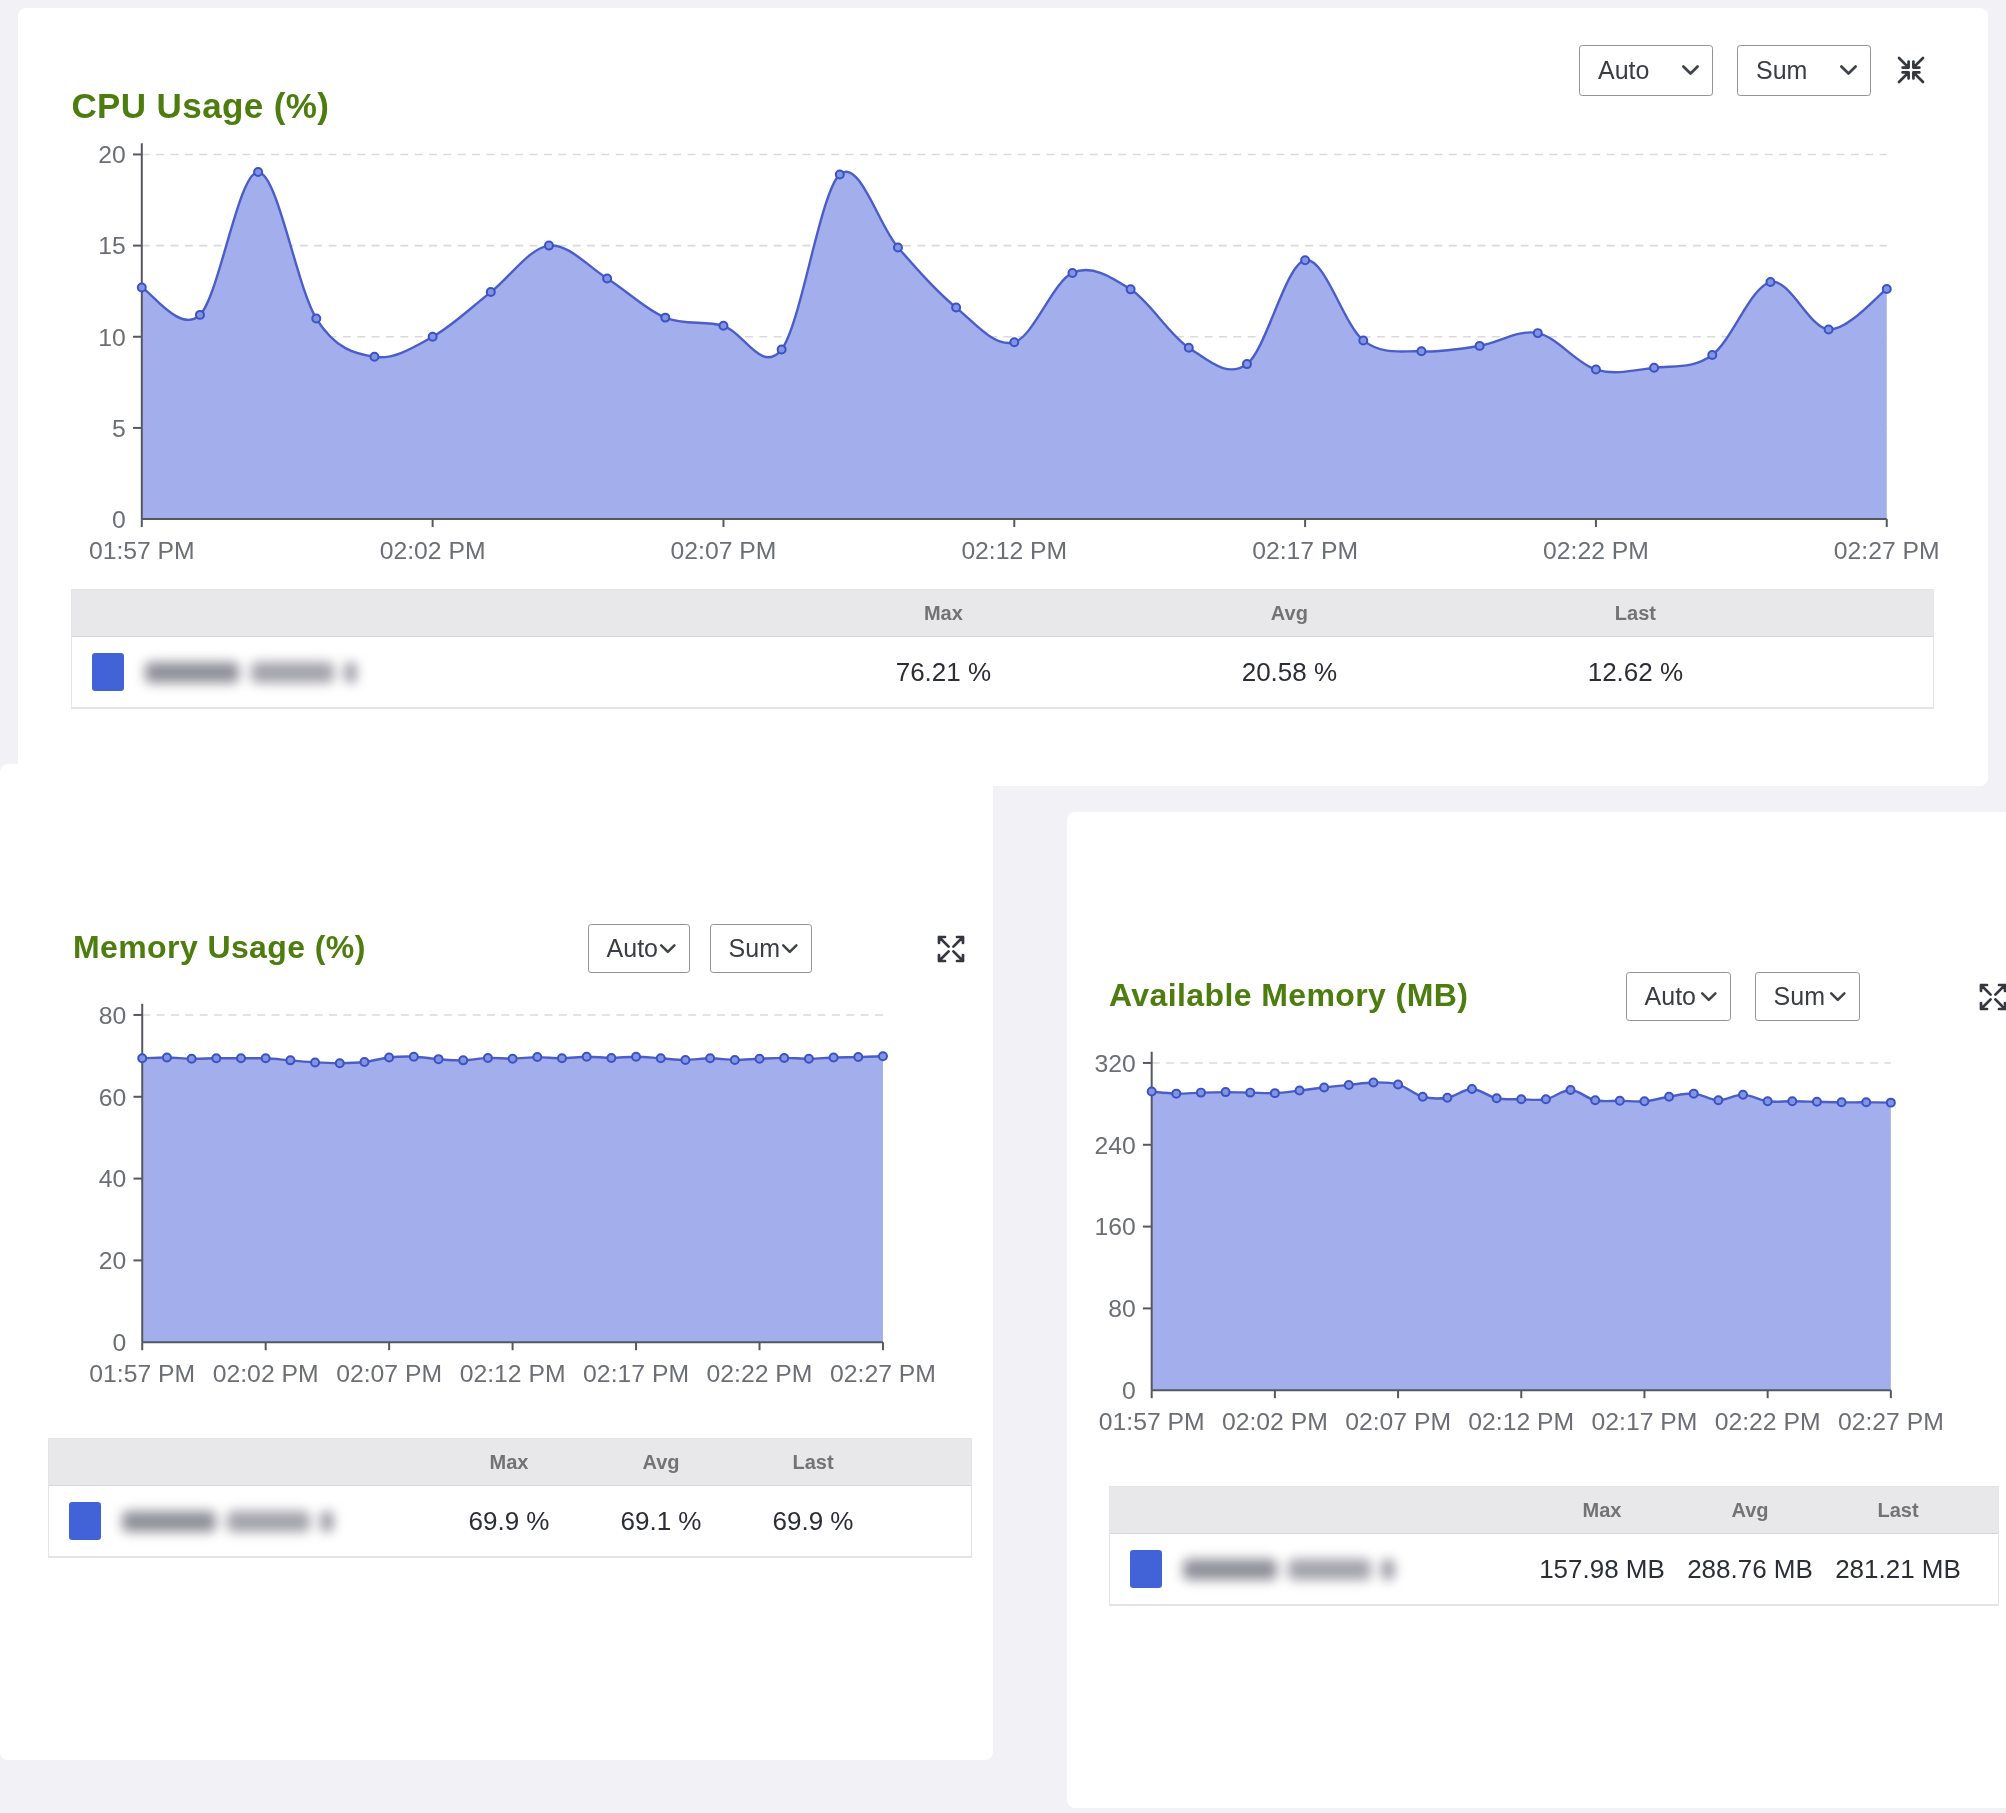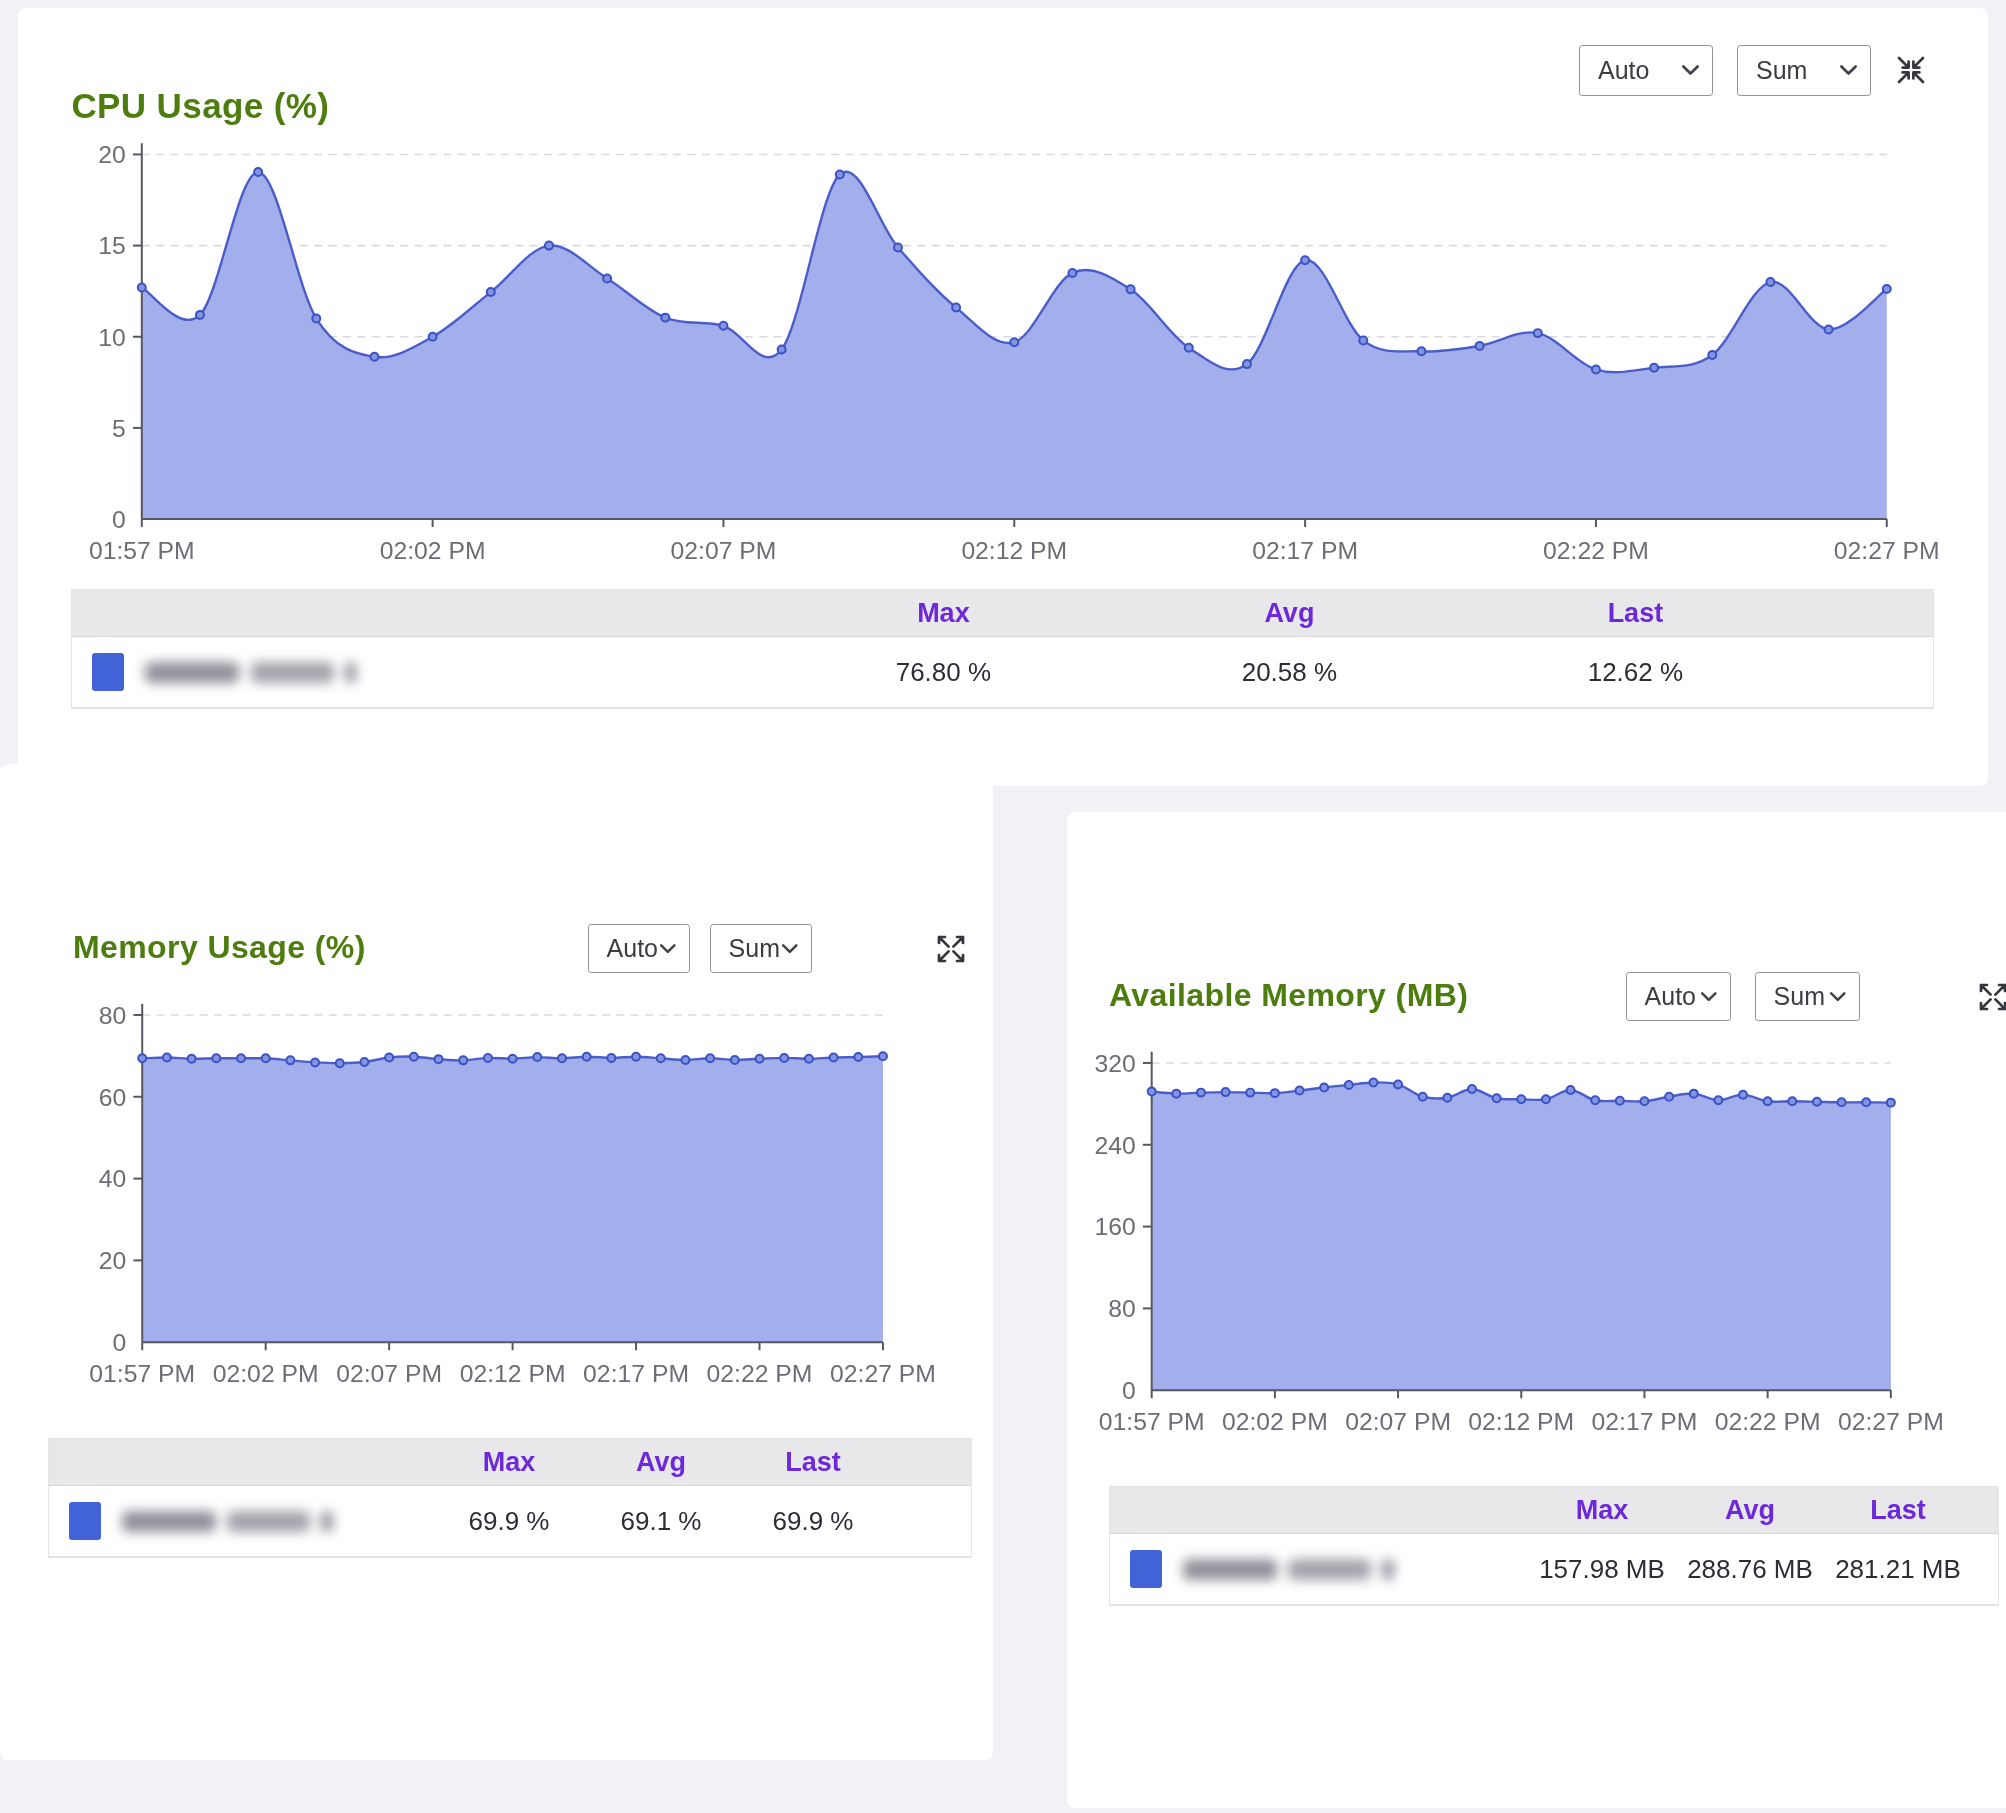"Max" .lt-head { color: #6d28d9 -> #737373; font-size: 27px -> 20px }
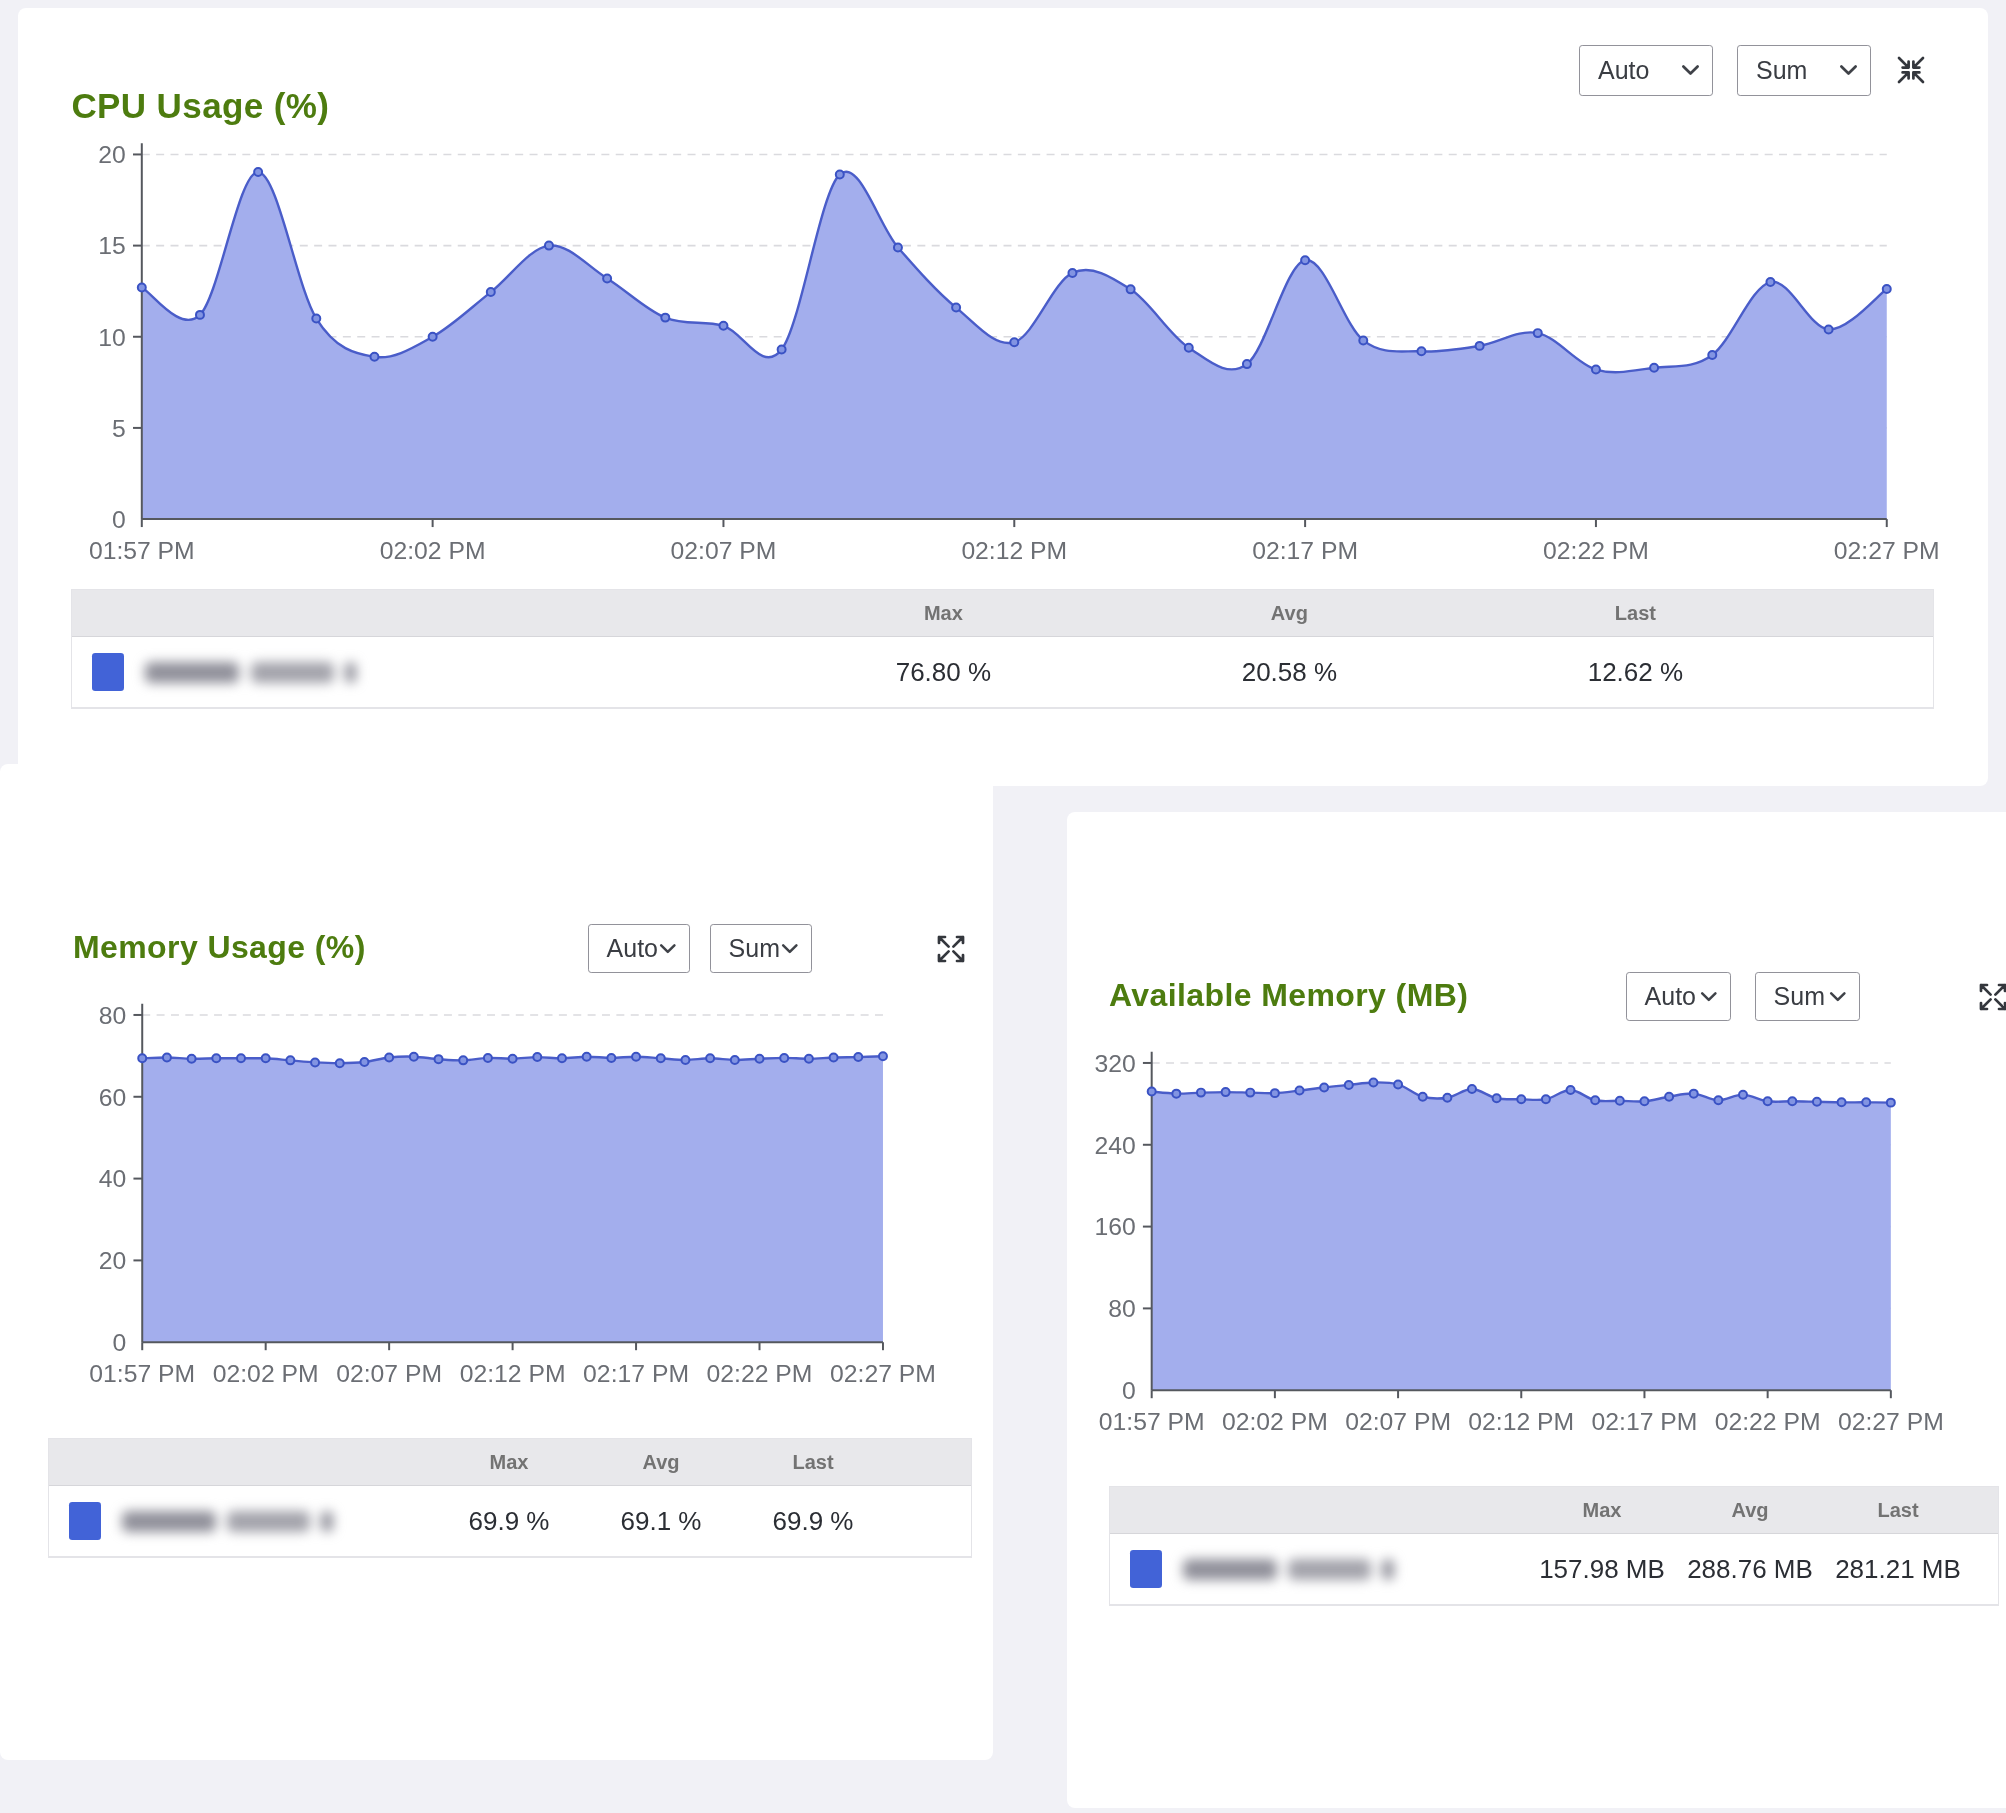"76.80 %" div.lt-cell { text: 76.80 -> 76.21 }
